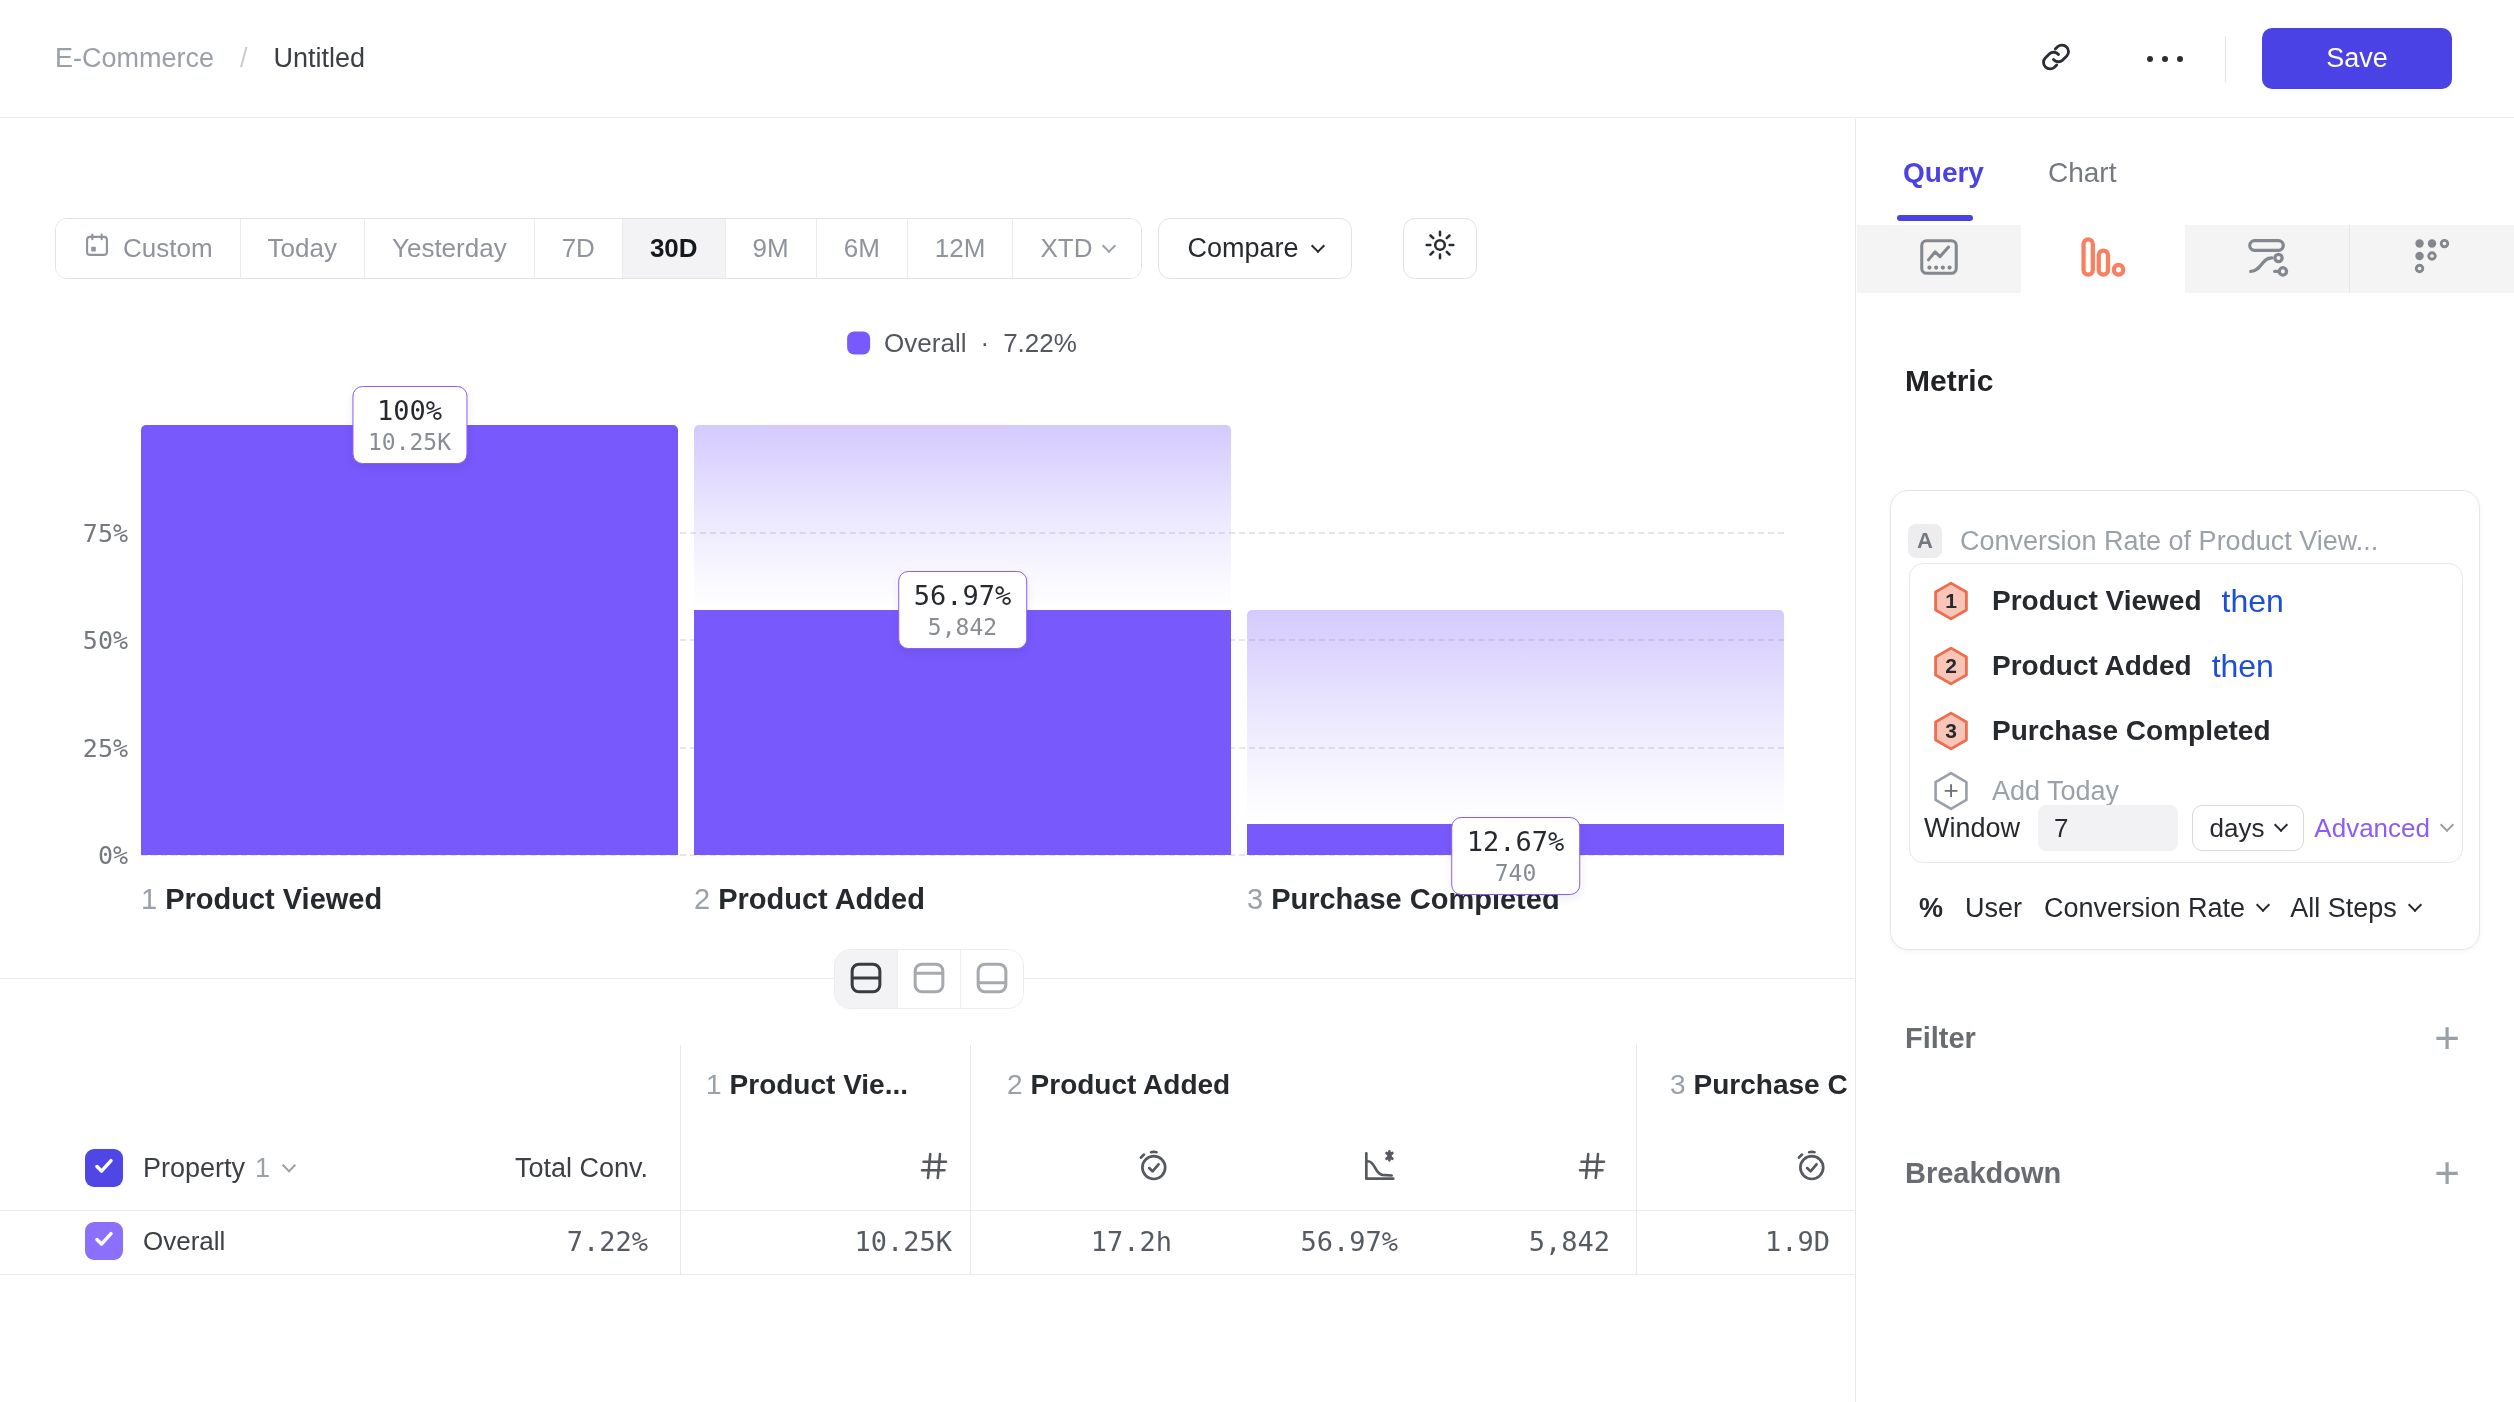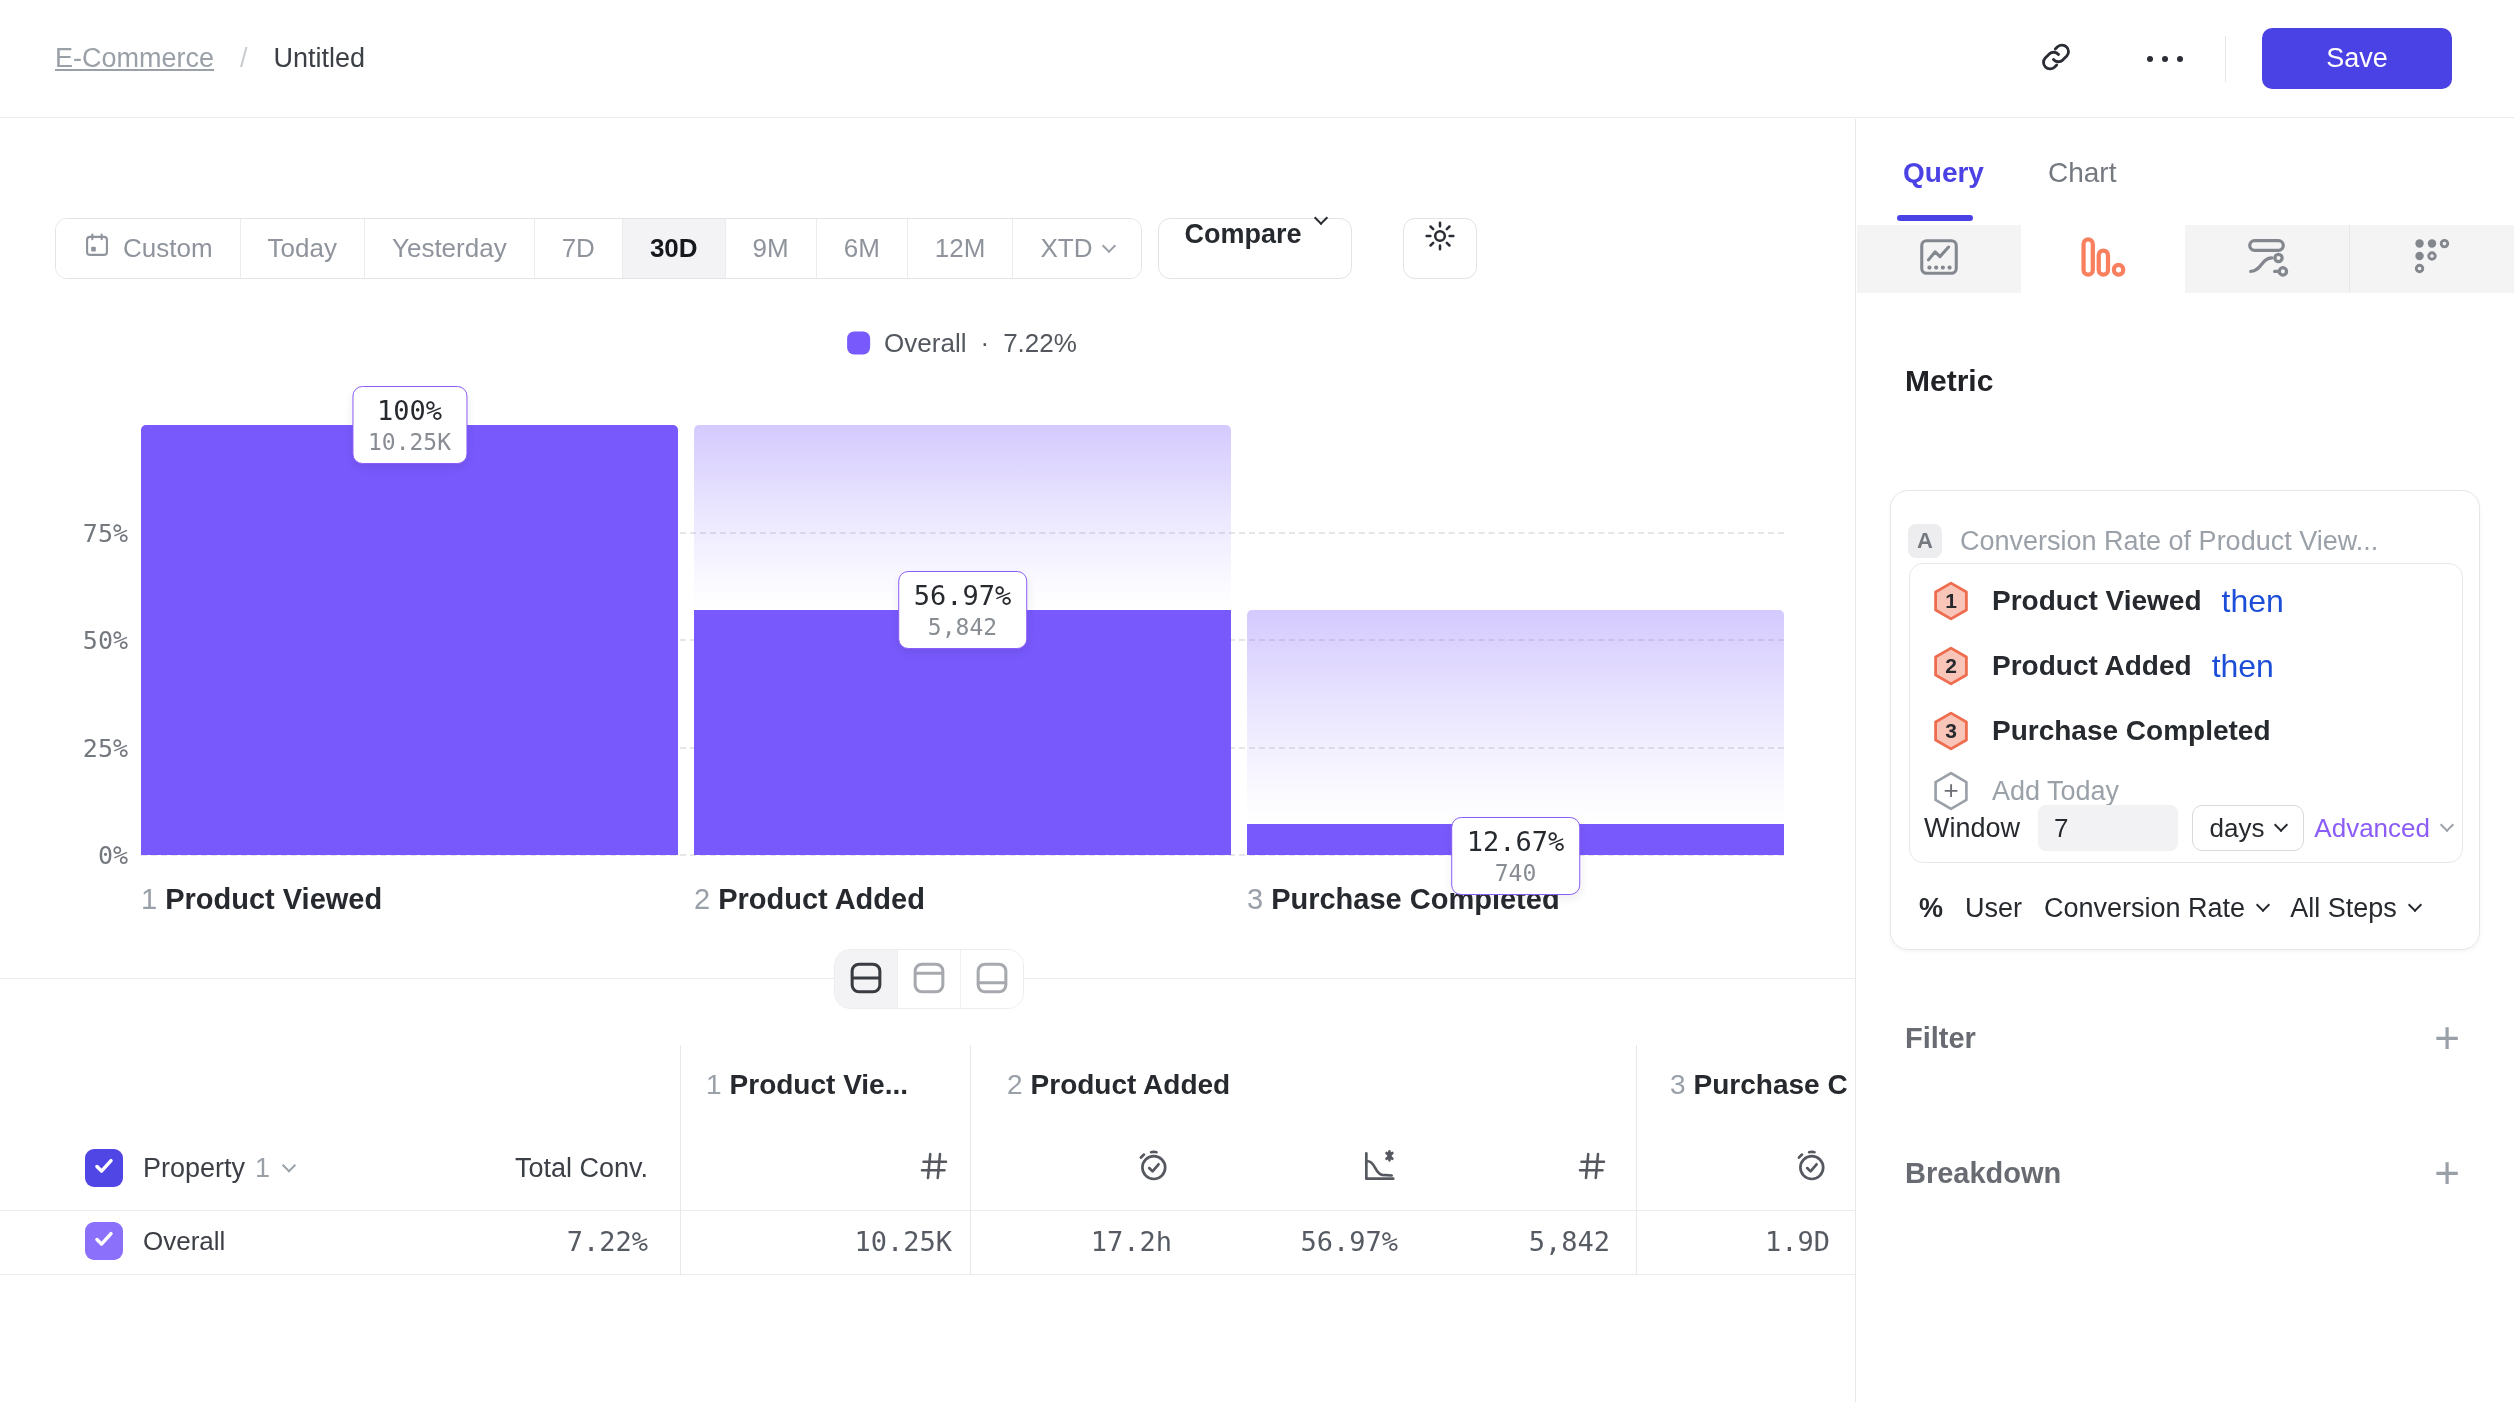"E-Commerce" .bc-project { text-decoration: underline -> none }
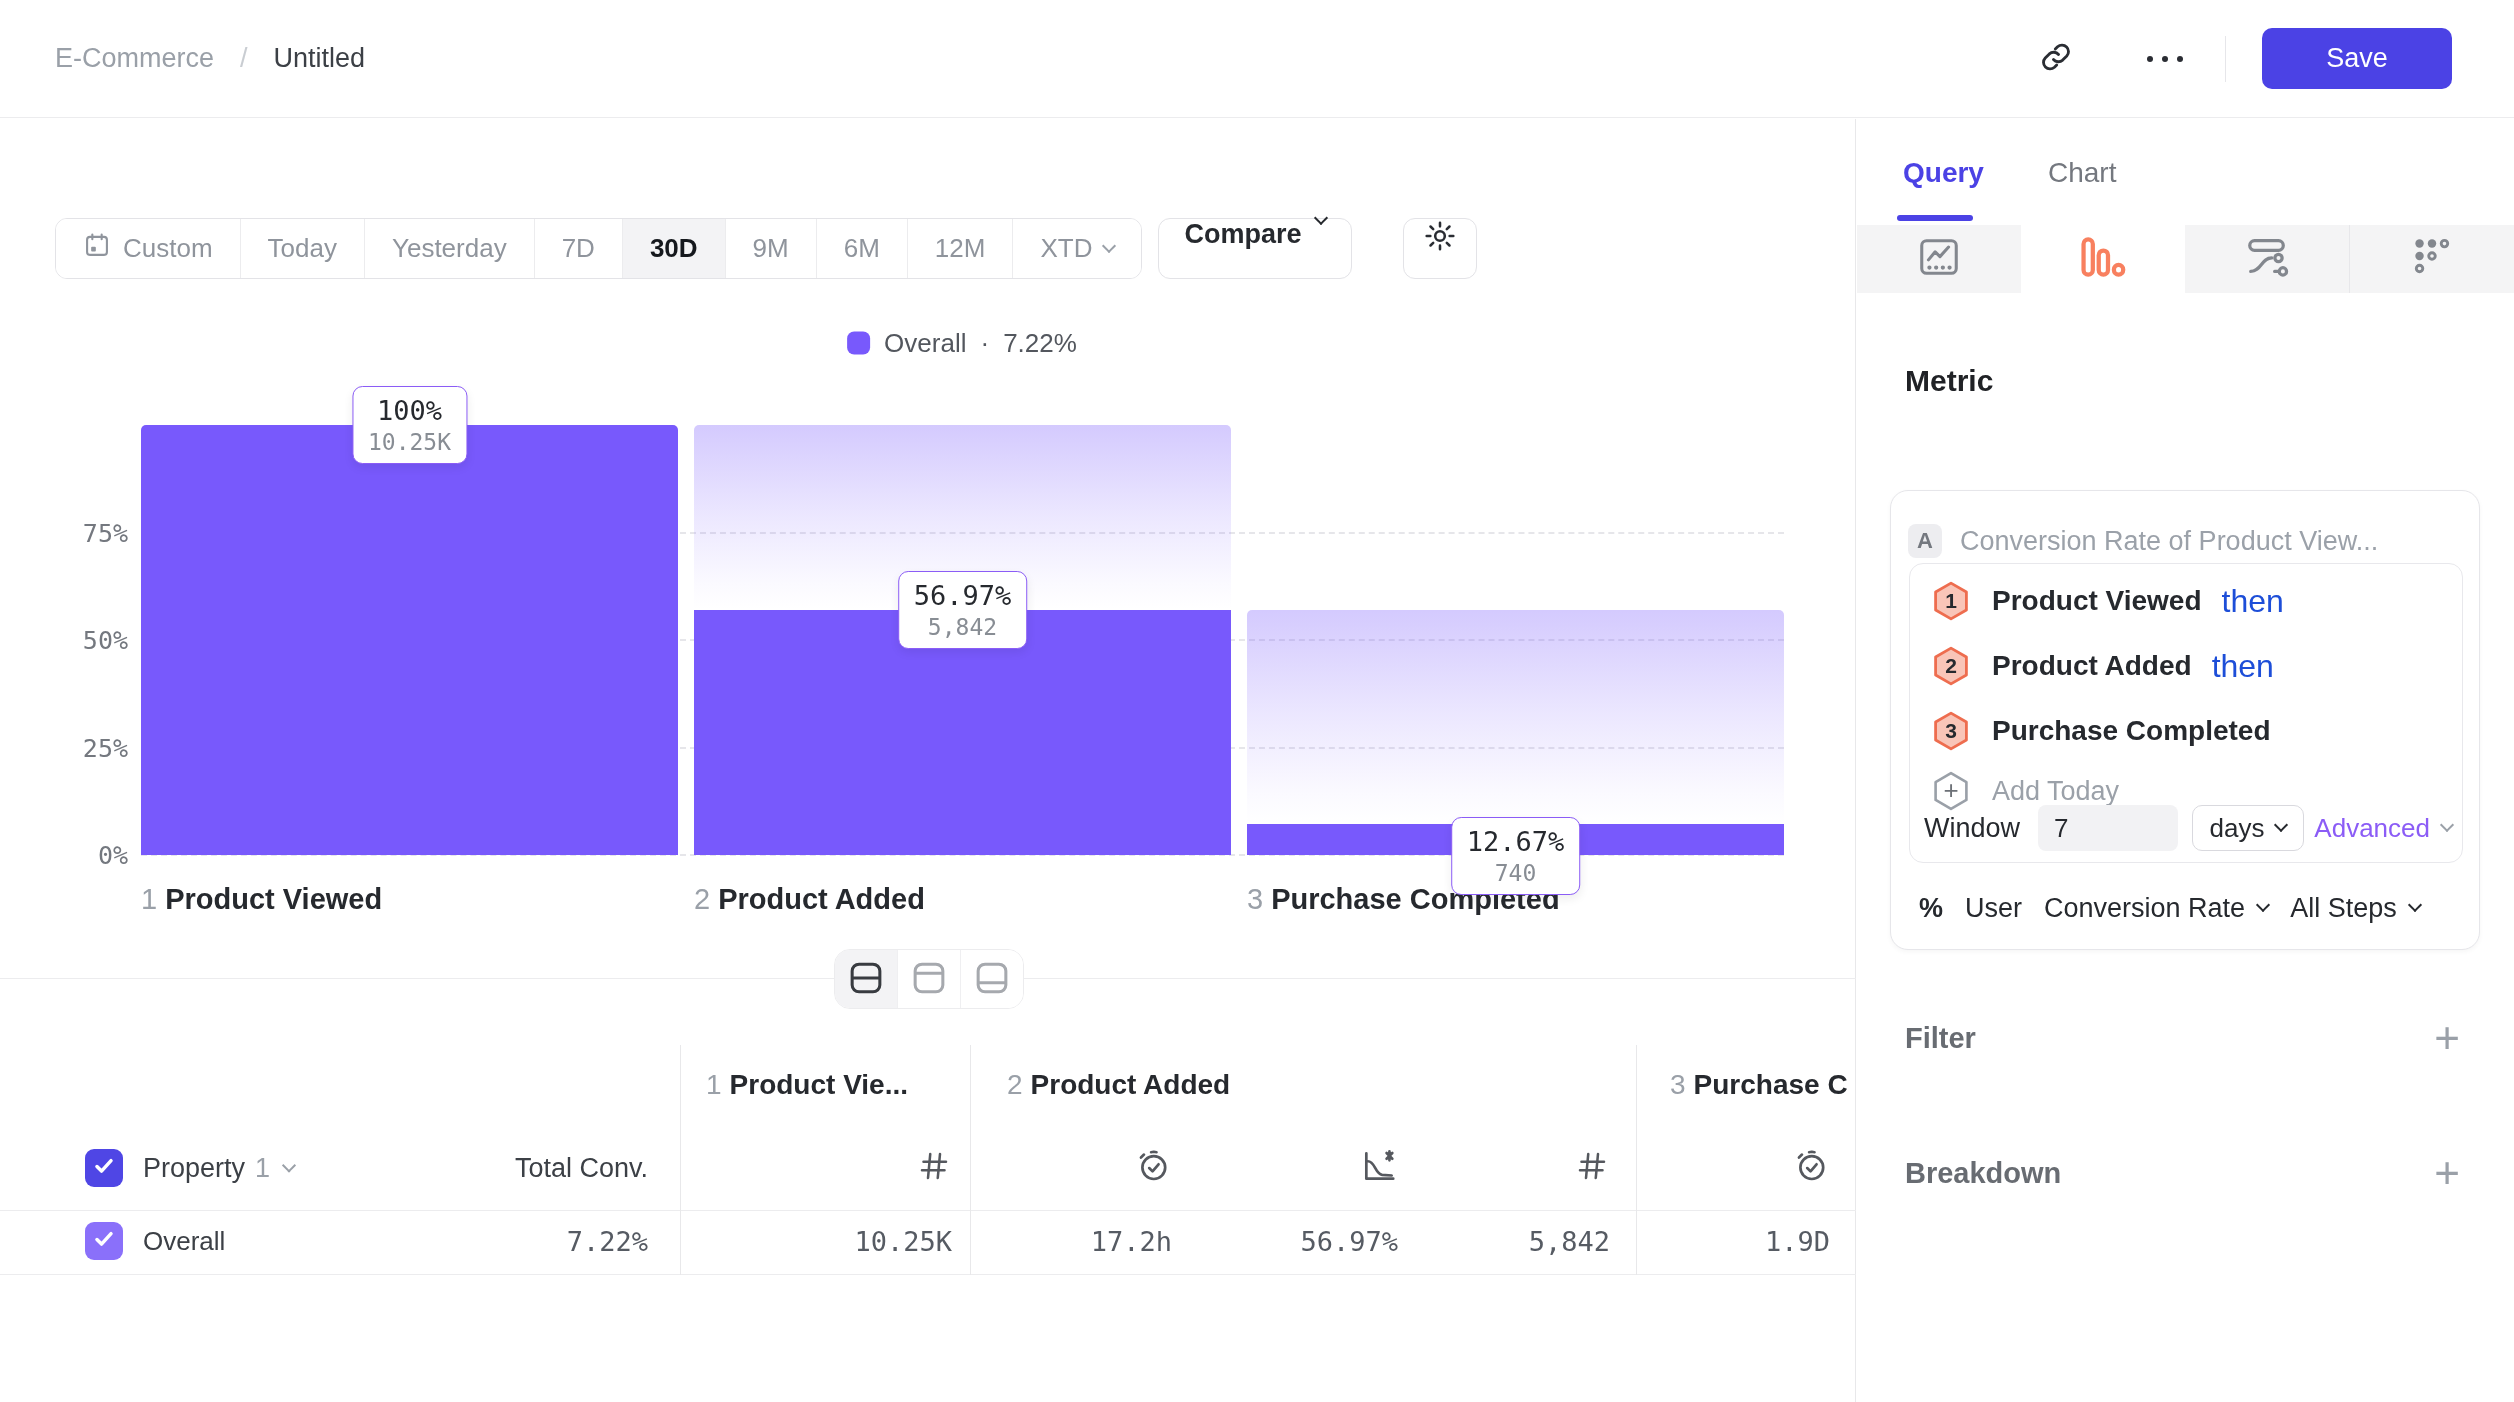"Compare" .tb-btn { align-items: none -> center; font-weight: 700 -> 400 }
